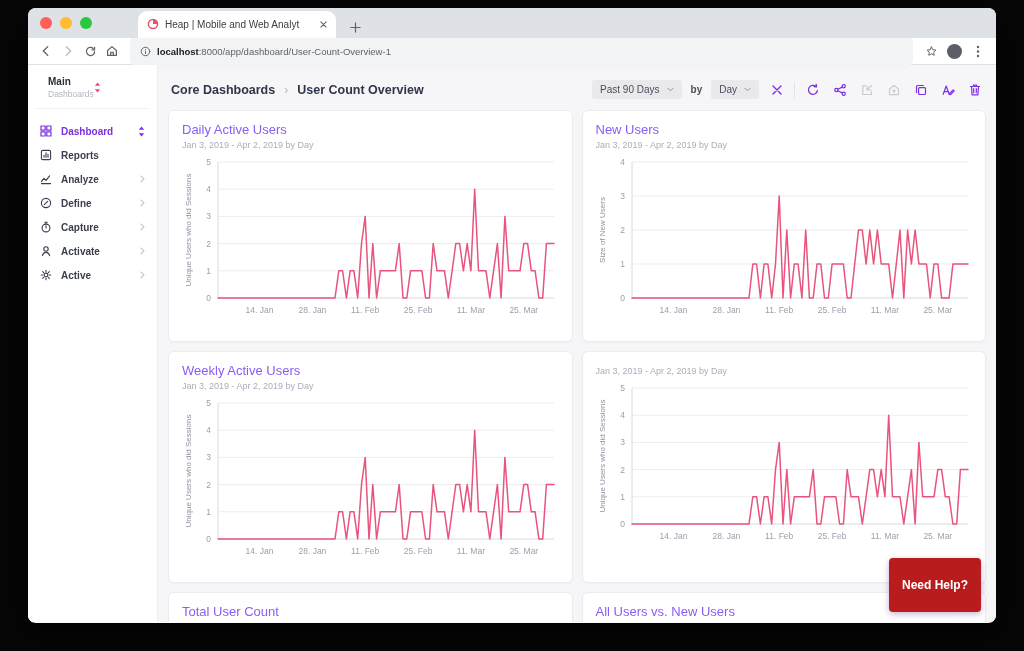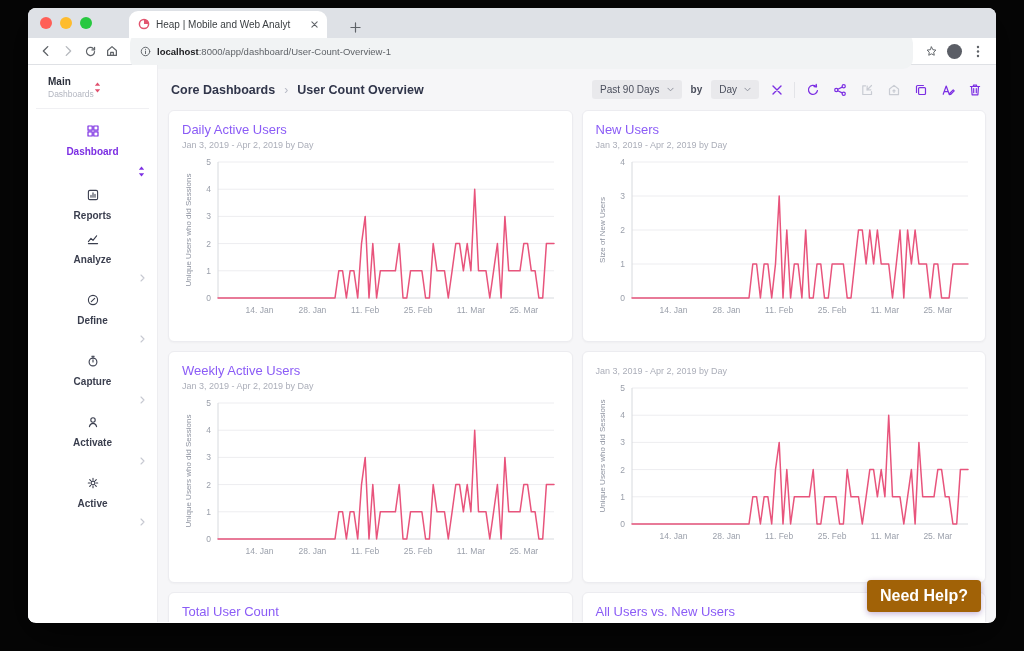"Heap | Mobile and Web" .tab { left: 101px -> 110px }
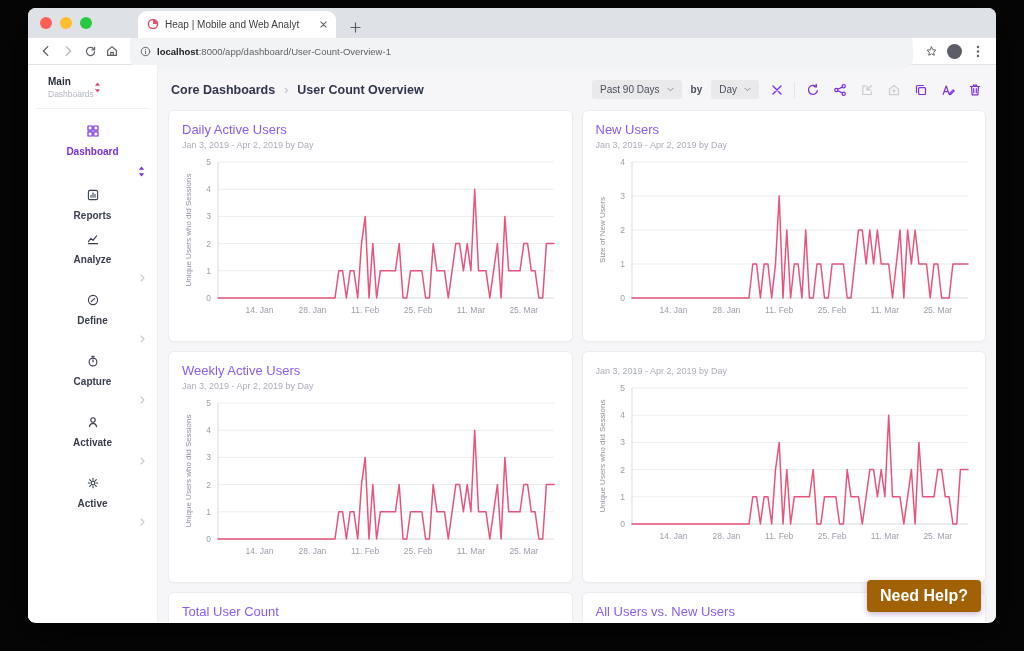"Dashboard" .nav-item { flex-direction: column -> none }
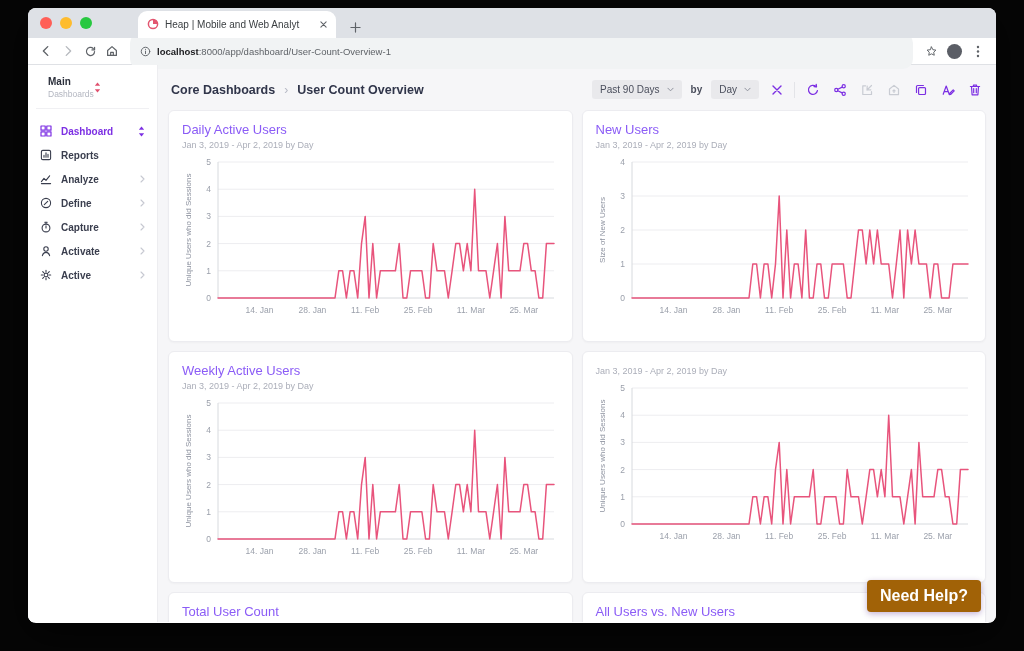"Need Help?" .help-btn { background: #a16207 -> #b91c1c; font-size: 16px -> 12px; padding: 7px 13px -> 20px 13px }
